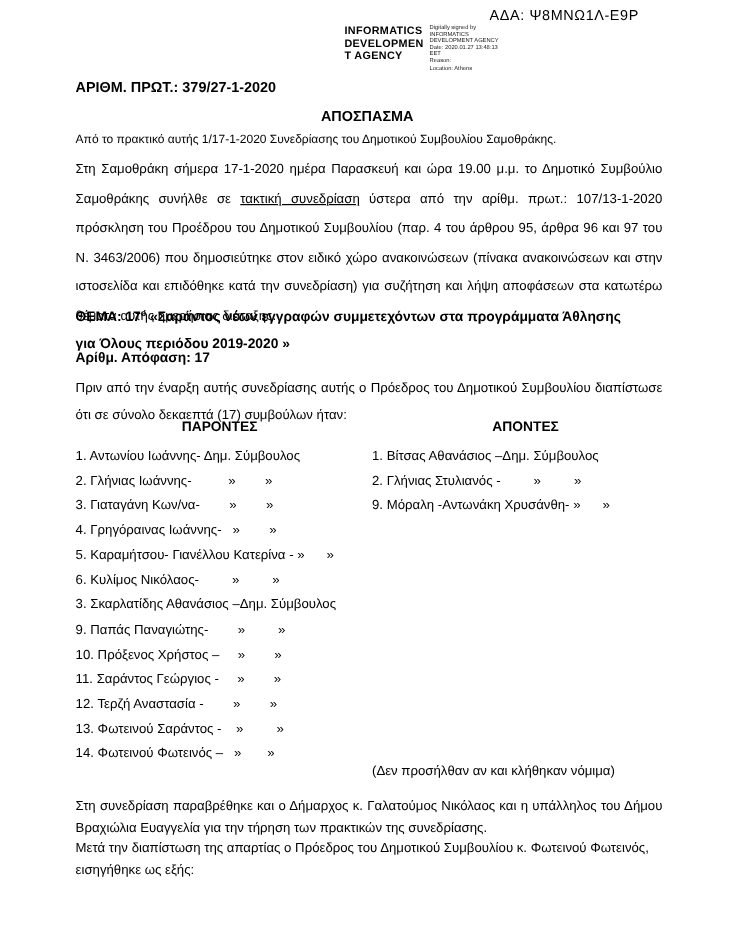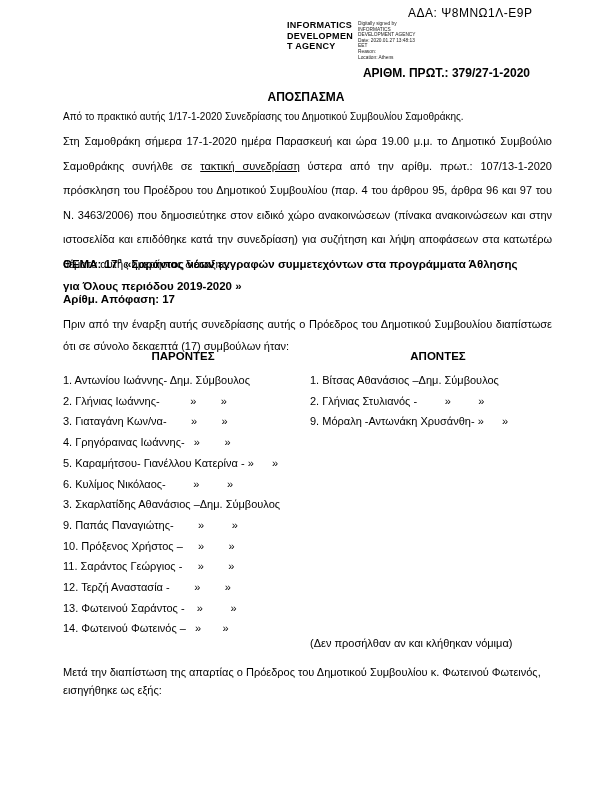"ΑΡΙΘΜ. ΠΡΩΤ.: 379/27-1-2020" .protocol { text-align: right -> left }
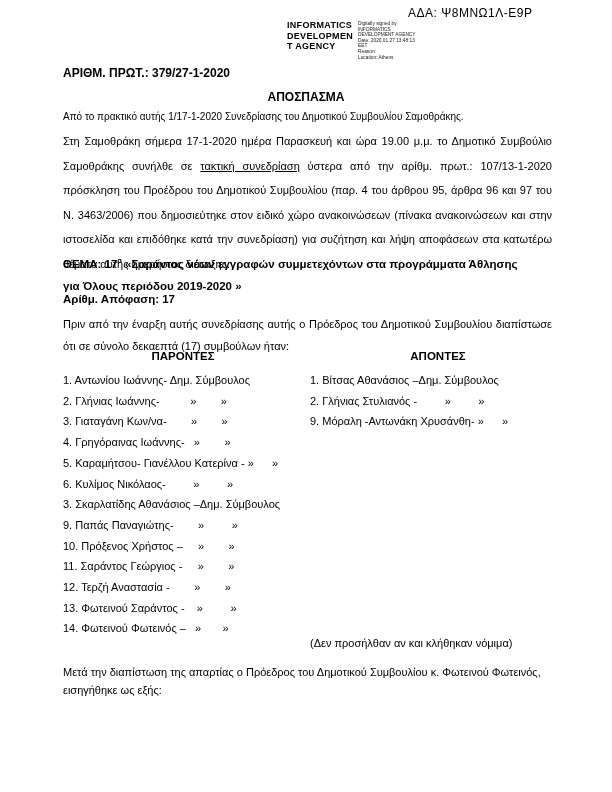"Στη συνεδρίαση παραβρέθηκε και ο" div.closing-p1 { html: none -> <div>Στη συνεδρίαση παραβρέθηκε και ο Δήμαρχος κ. Γαλατούμος Νικόλαος και η υπάλληλος του Δήμου Βραχιώλια Ευαγγελία για την τήρηση των πρακτικών της συνεδρίασης.</div> }
